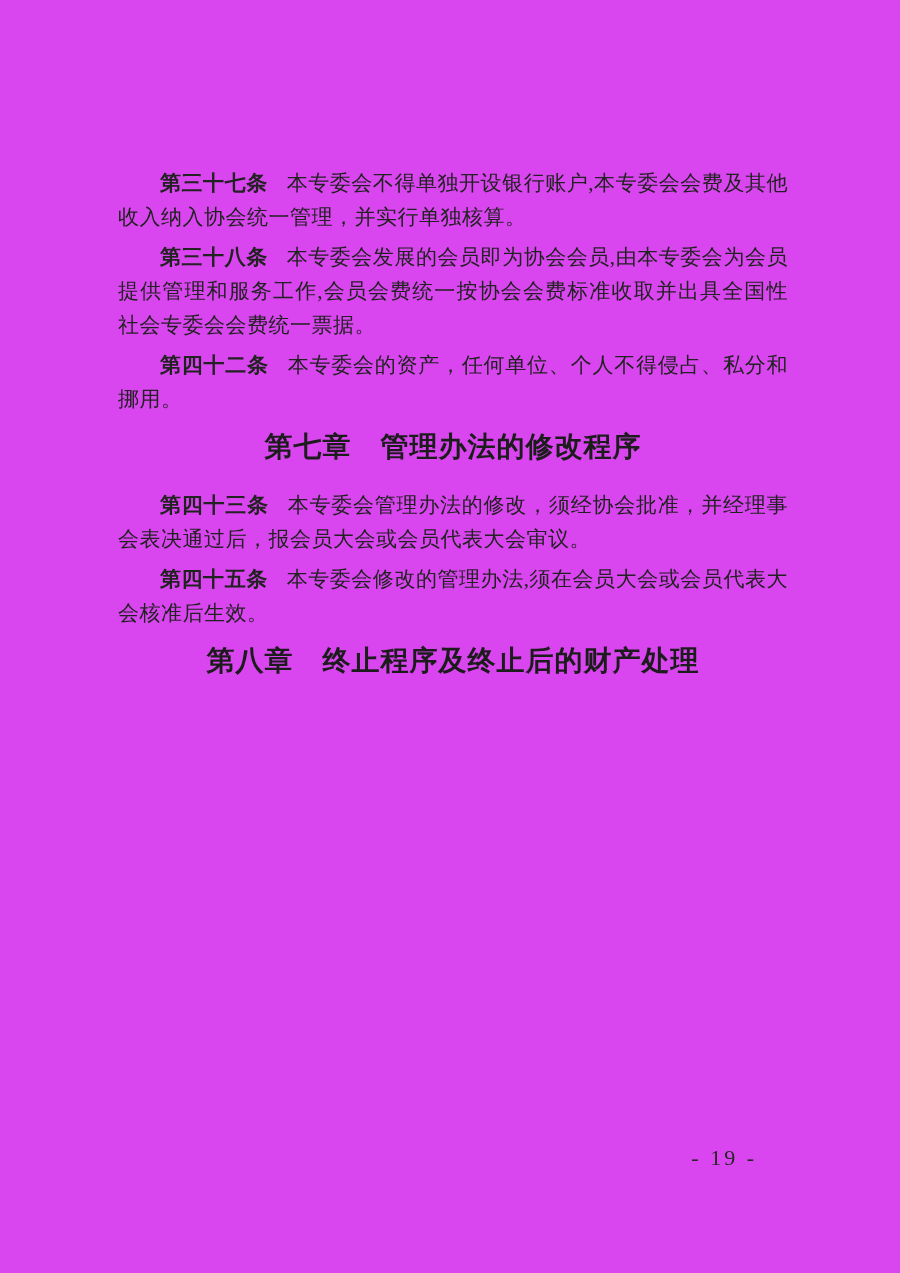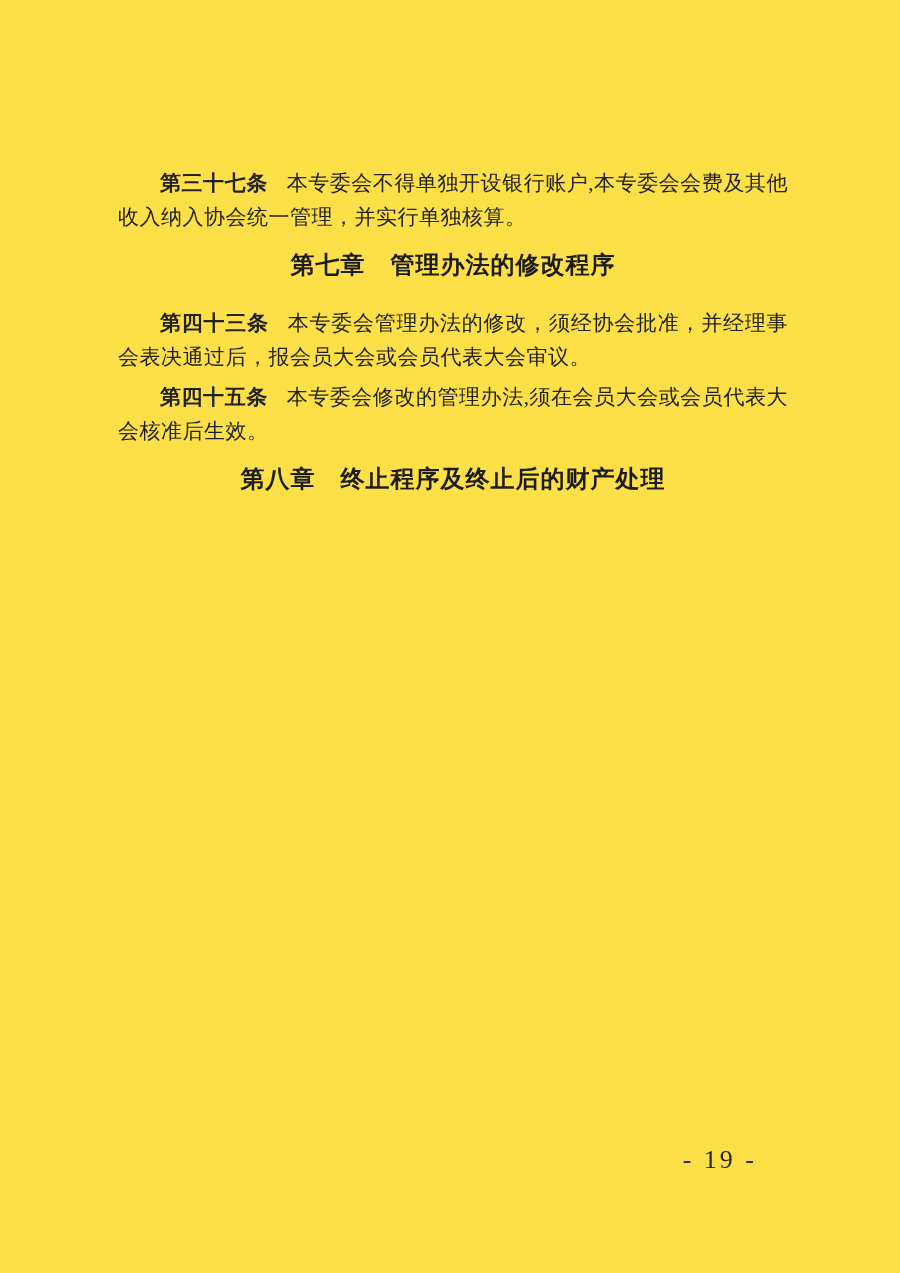"第三十七条" .page { background: #fde047 -> #d946ef }
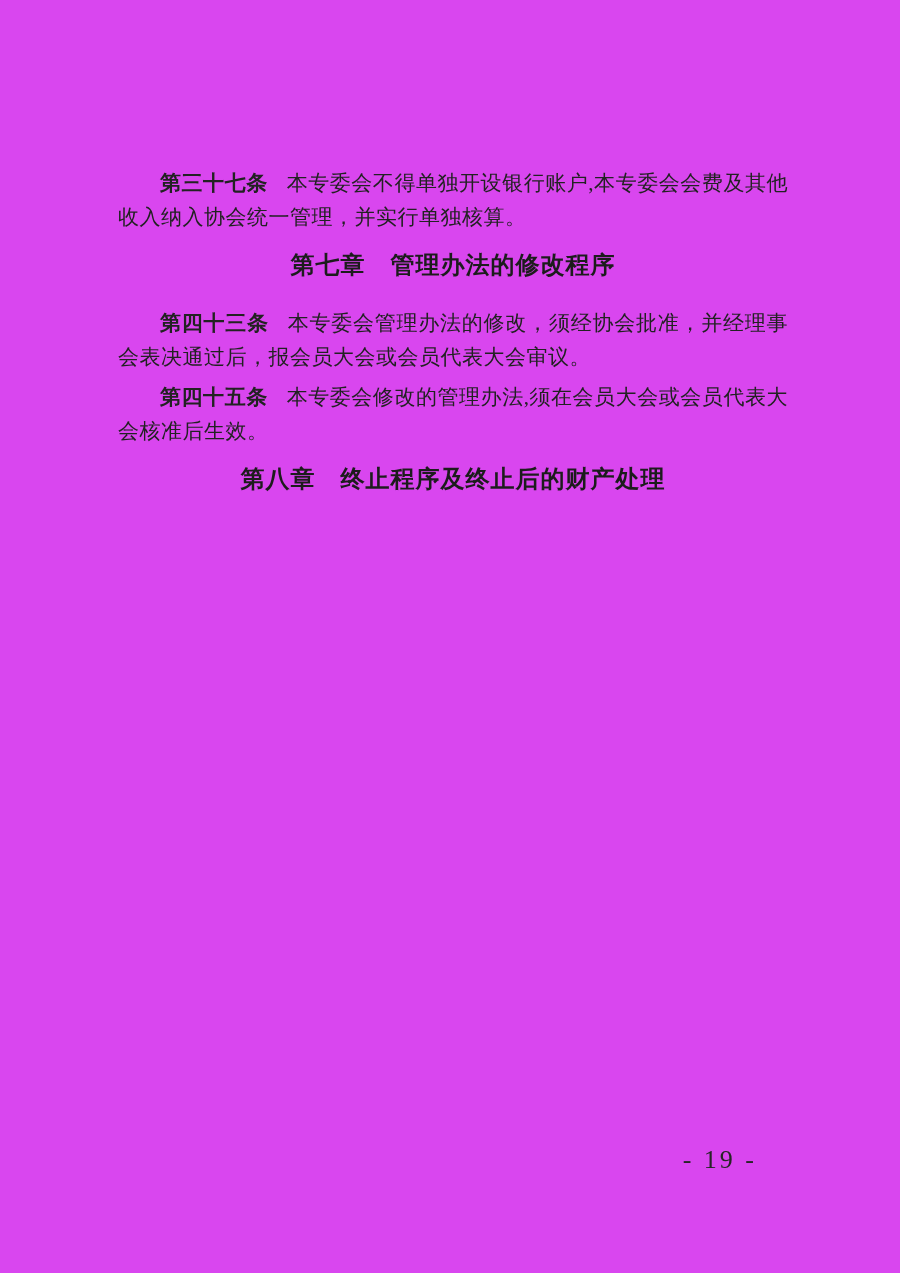"第三十八条" p.para { html: none -> <p><span>第三十八条</span><span>本专委会发展的会员即为协会会员,由本专委会为会员提供管理和服务工作,会员会费统一按协会会费标准收取并出具全国性社会专委会会费统一票据。</span></p> }
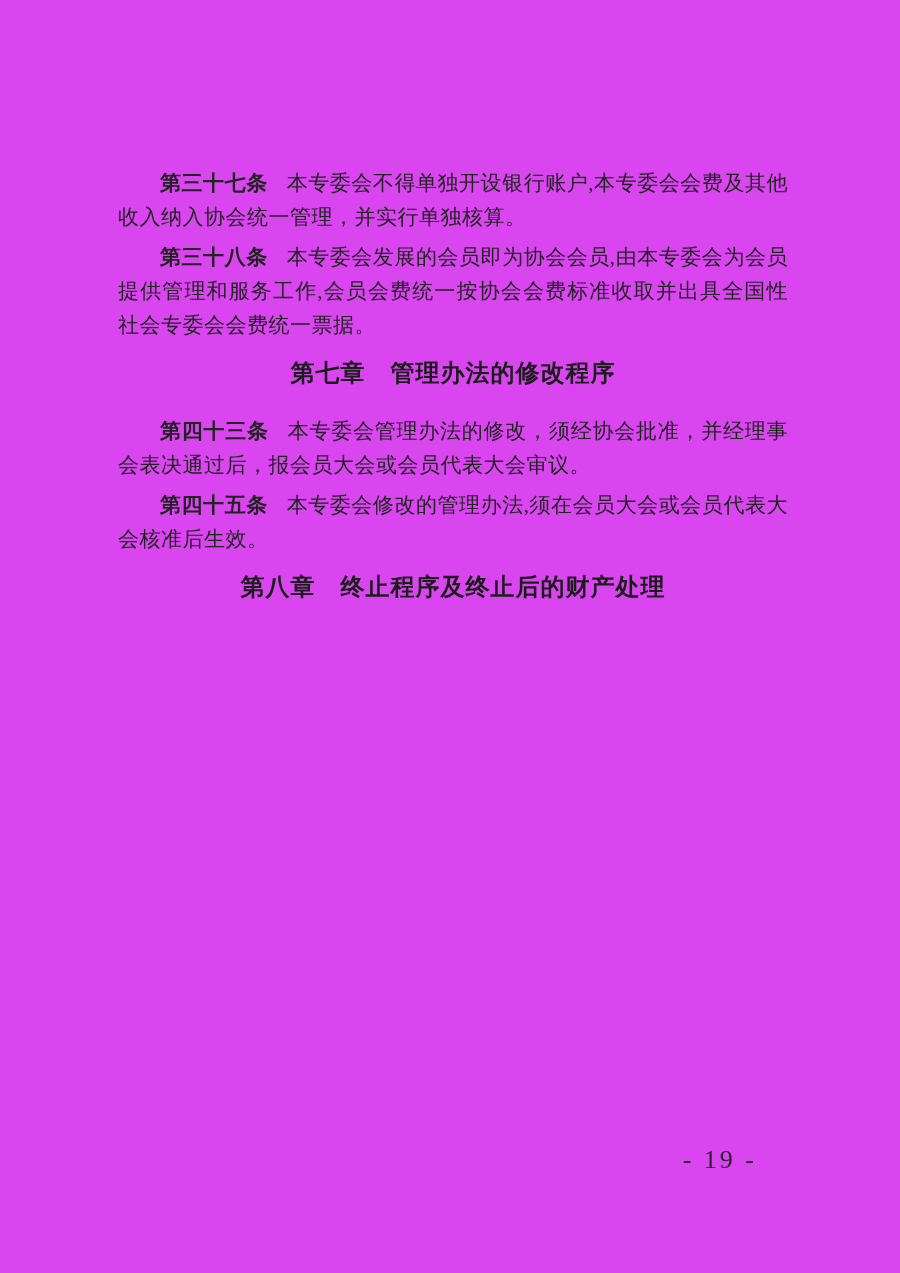"第四十二条 本专委会的资产，任何单位、个人不得侵占、私分和挪用。" p.para { html: none -> <p><span>第四十二条</span><span>本专委会的资产，任何单位、个人不得侵占、私分和挪用。</span></p> }
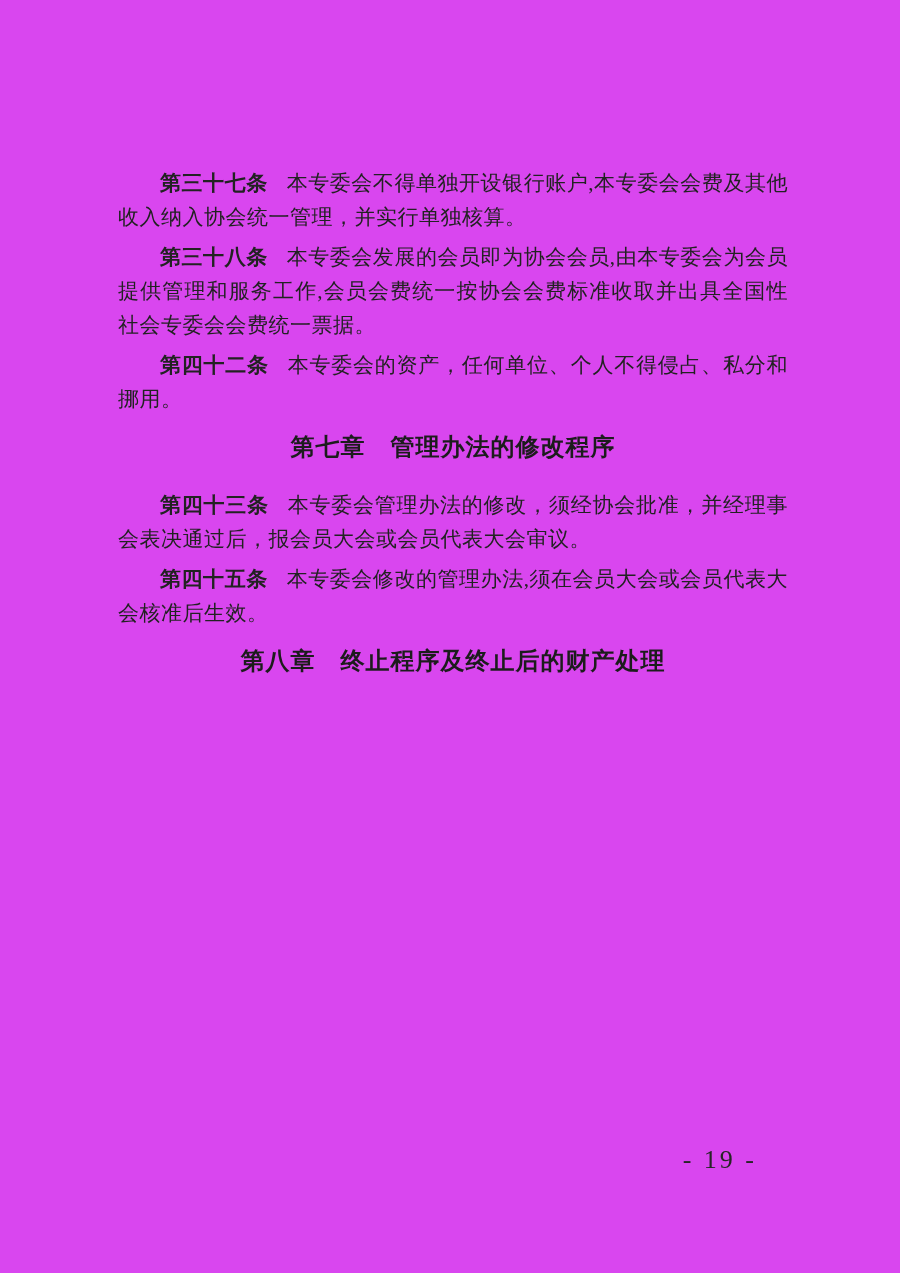"第七章 管理办法的修改程序" .chapter { font-size: 24px -> 28px }
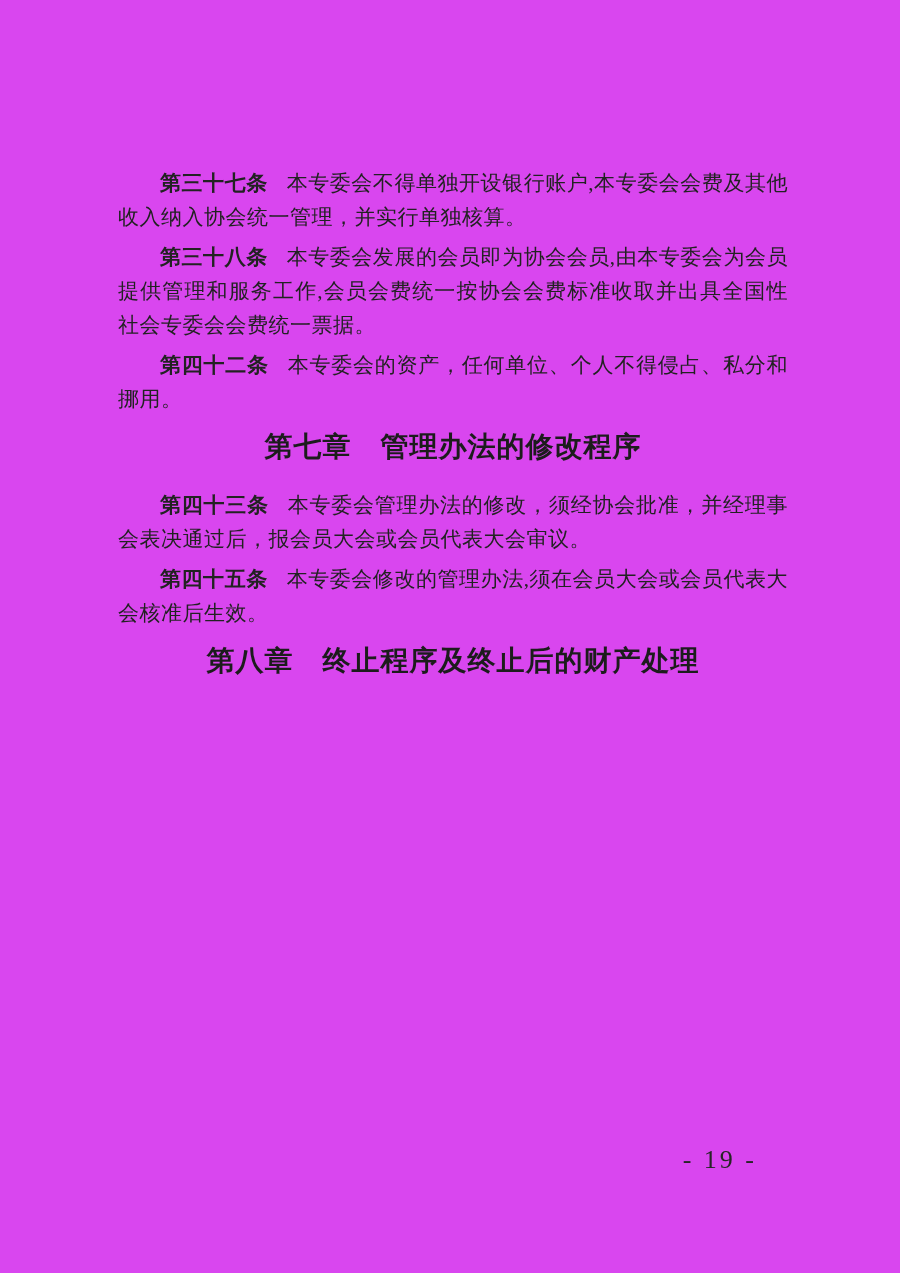"- 19 -" .pagenum { font-size: 26px -> 22px }
